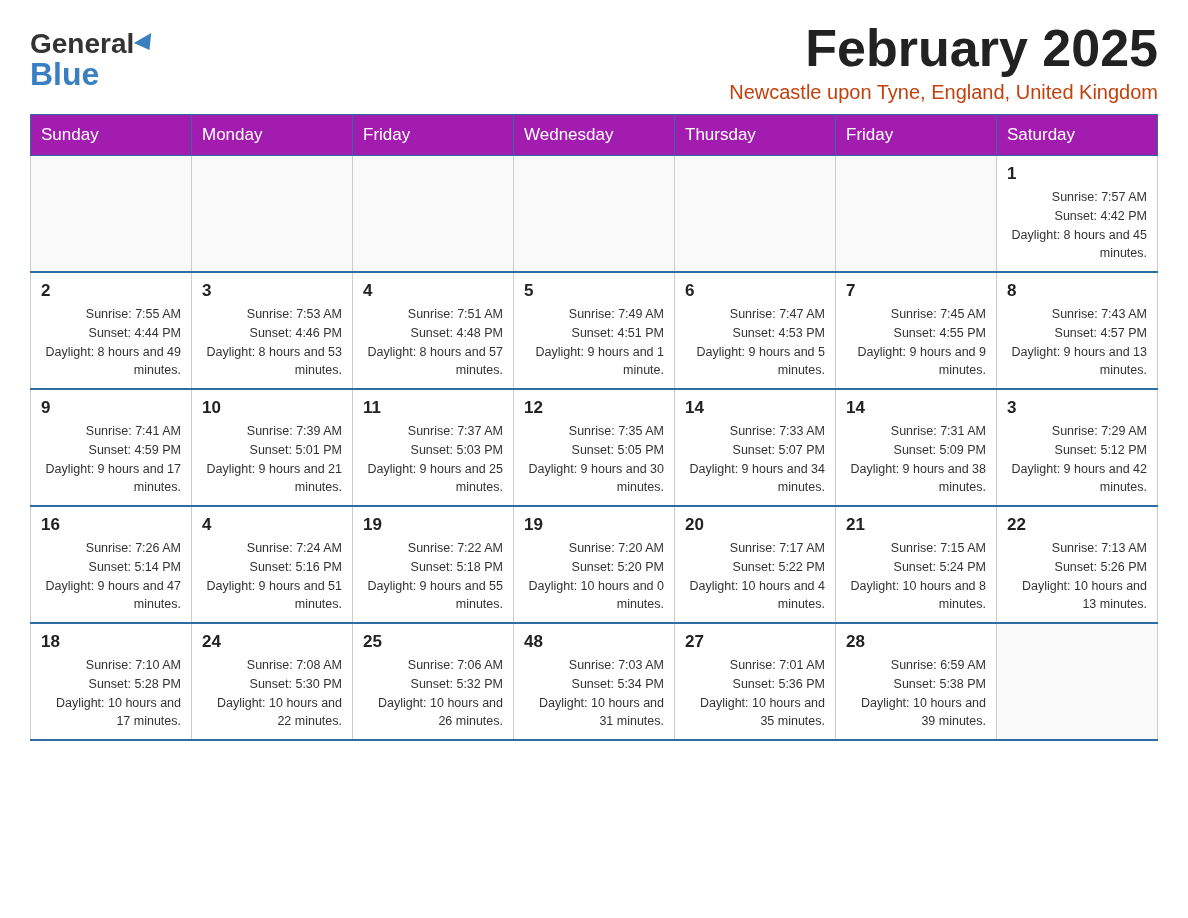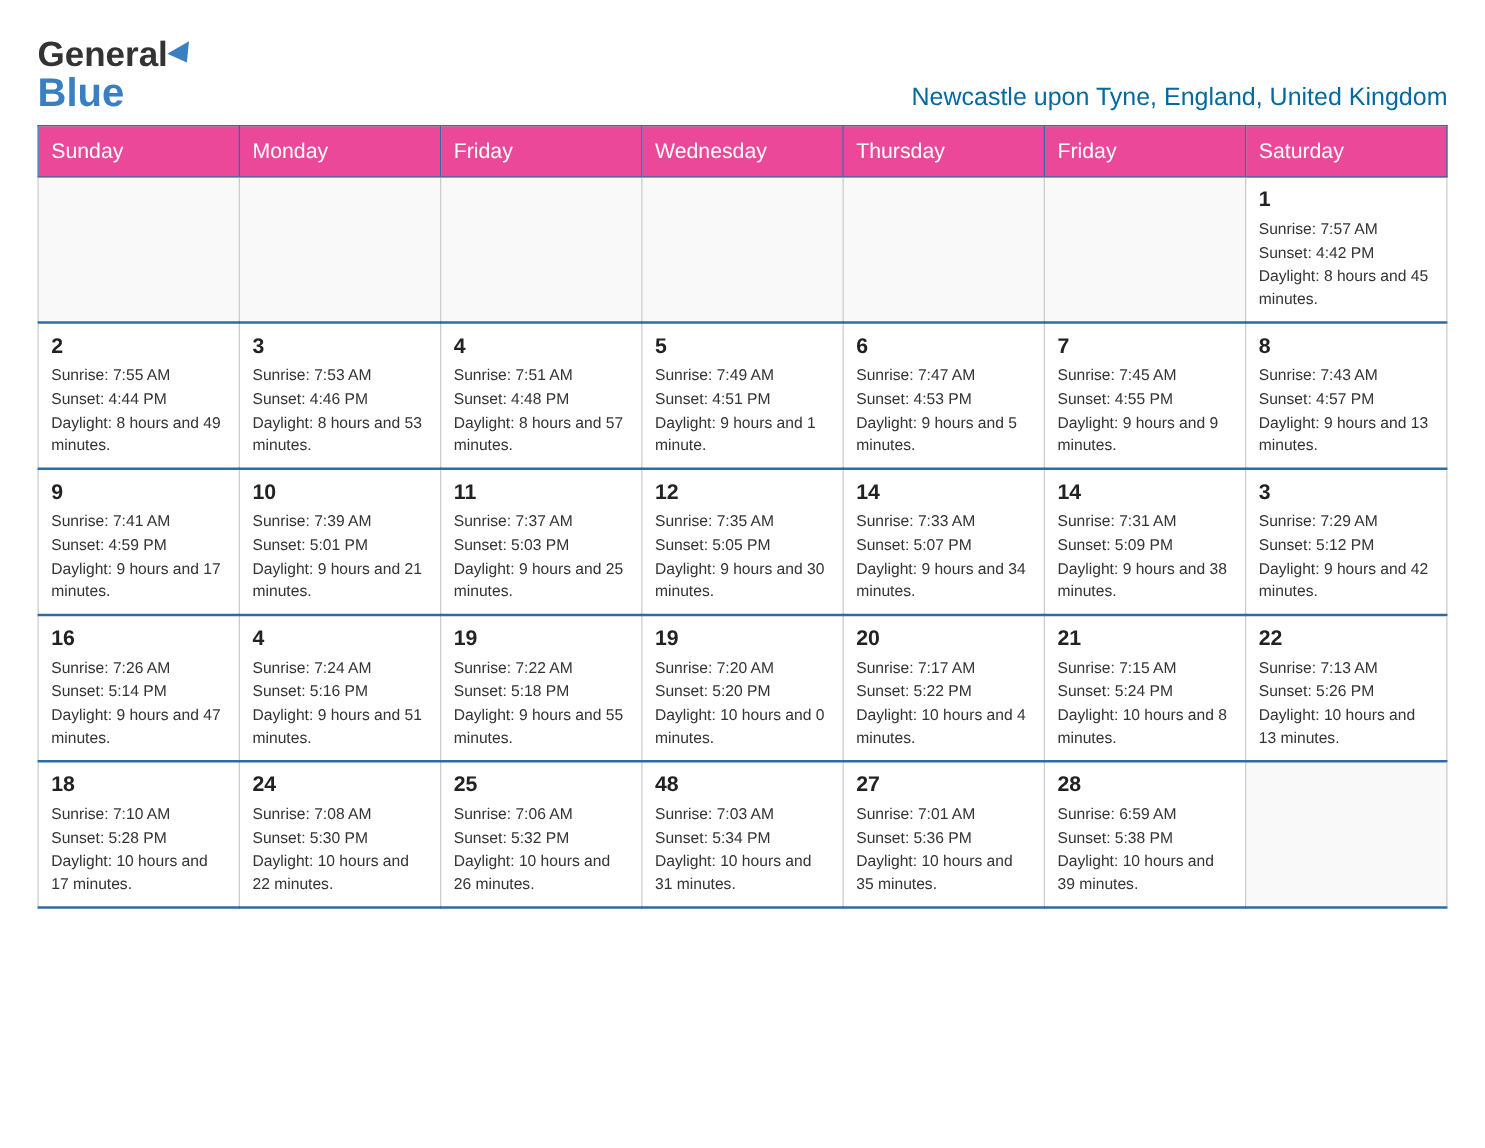"General" .header { align-items: flex-end -> flex-start }
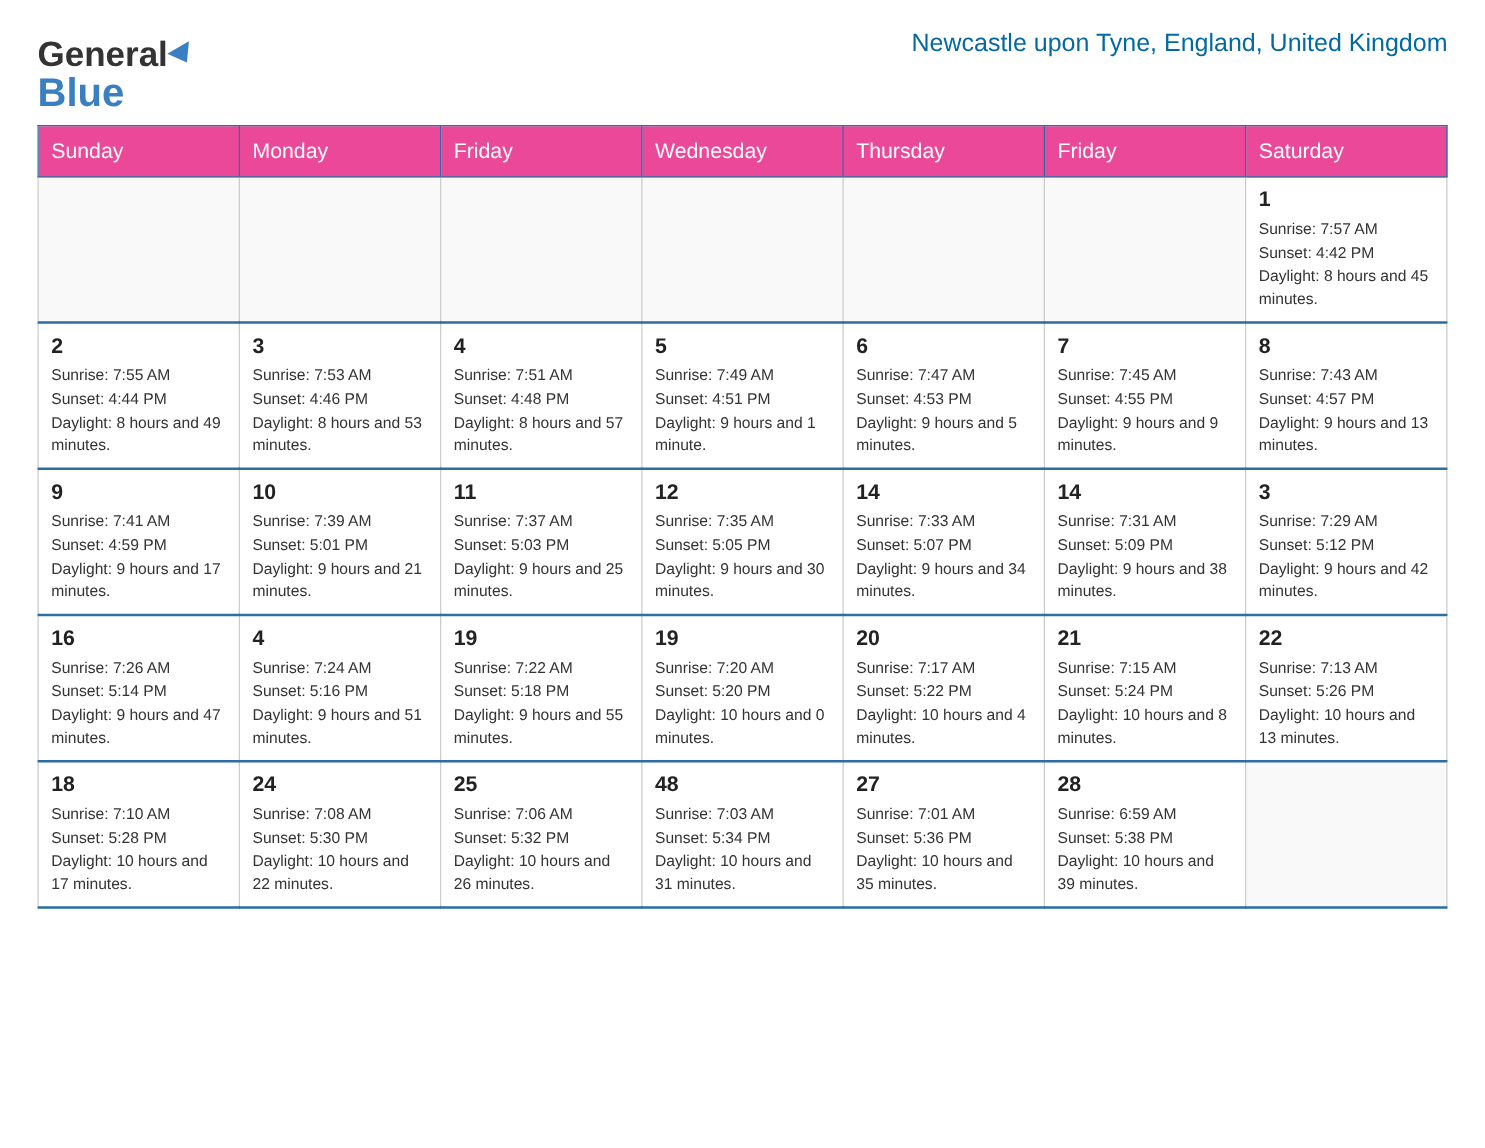"February 2025" div.month-title { html: none -> <div>February 2025</div> }
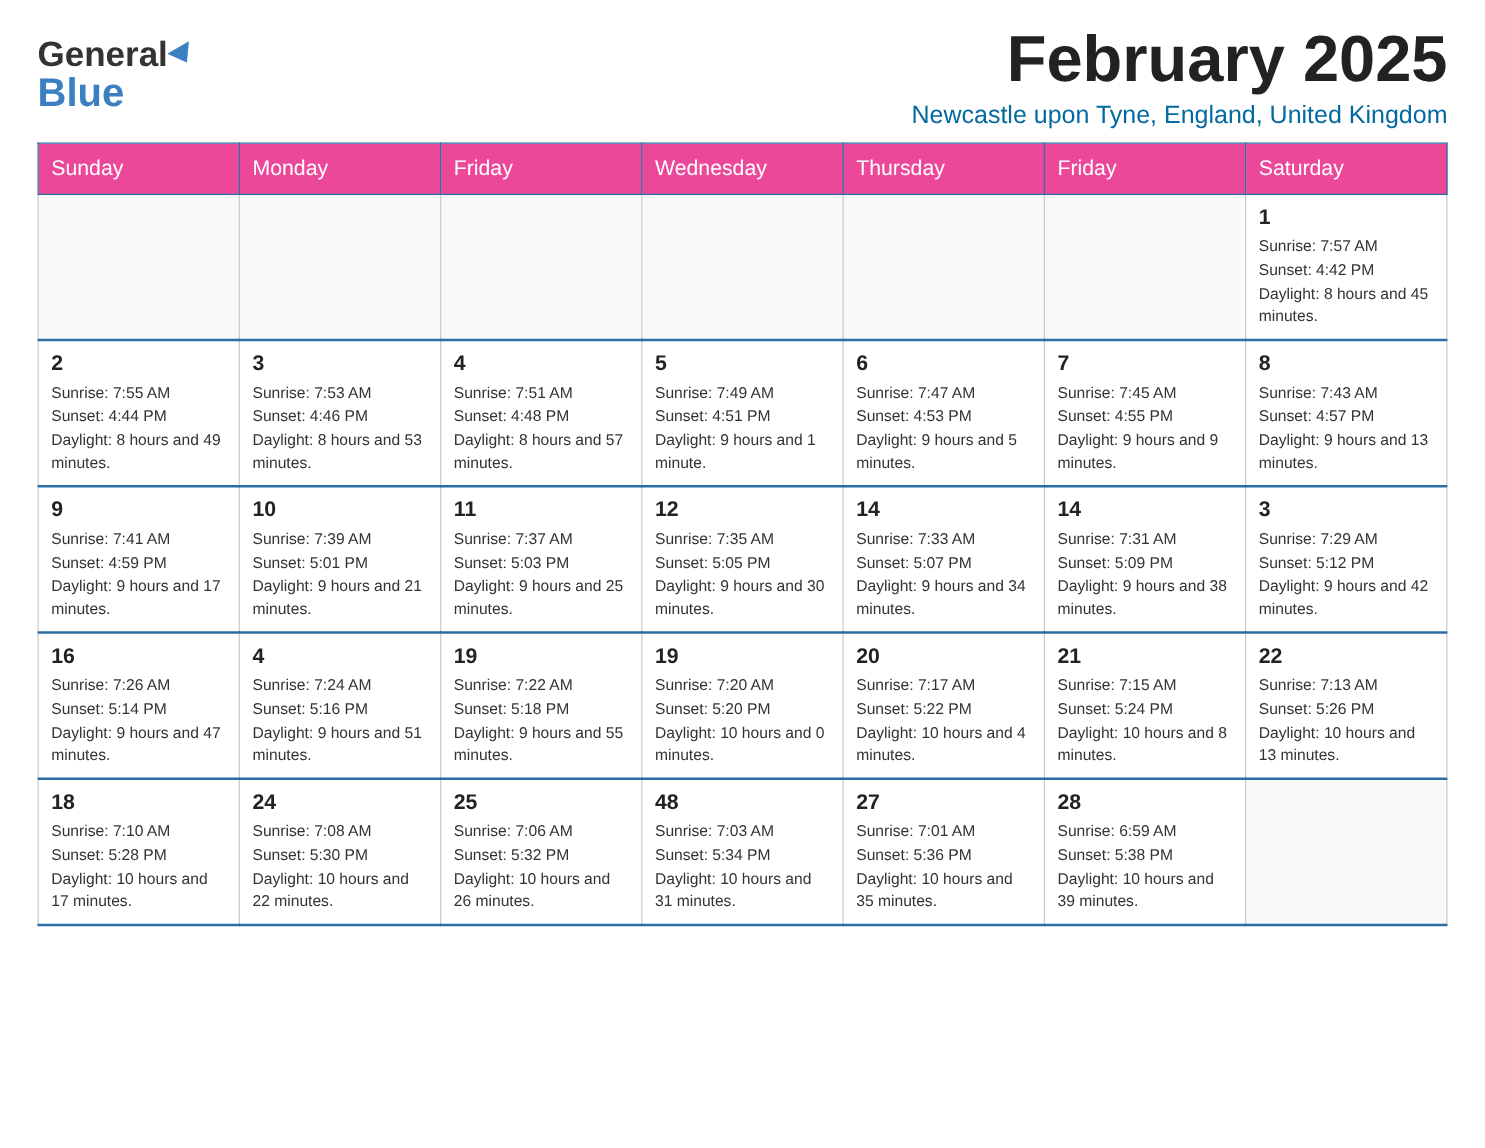"Newcastle upon Tyne, England, United" .location { color: #0369a1 -> #c2410c }
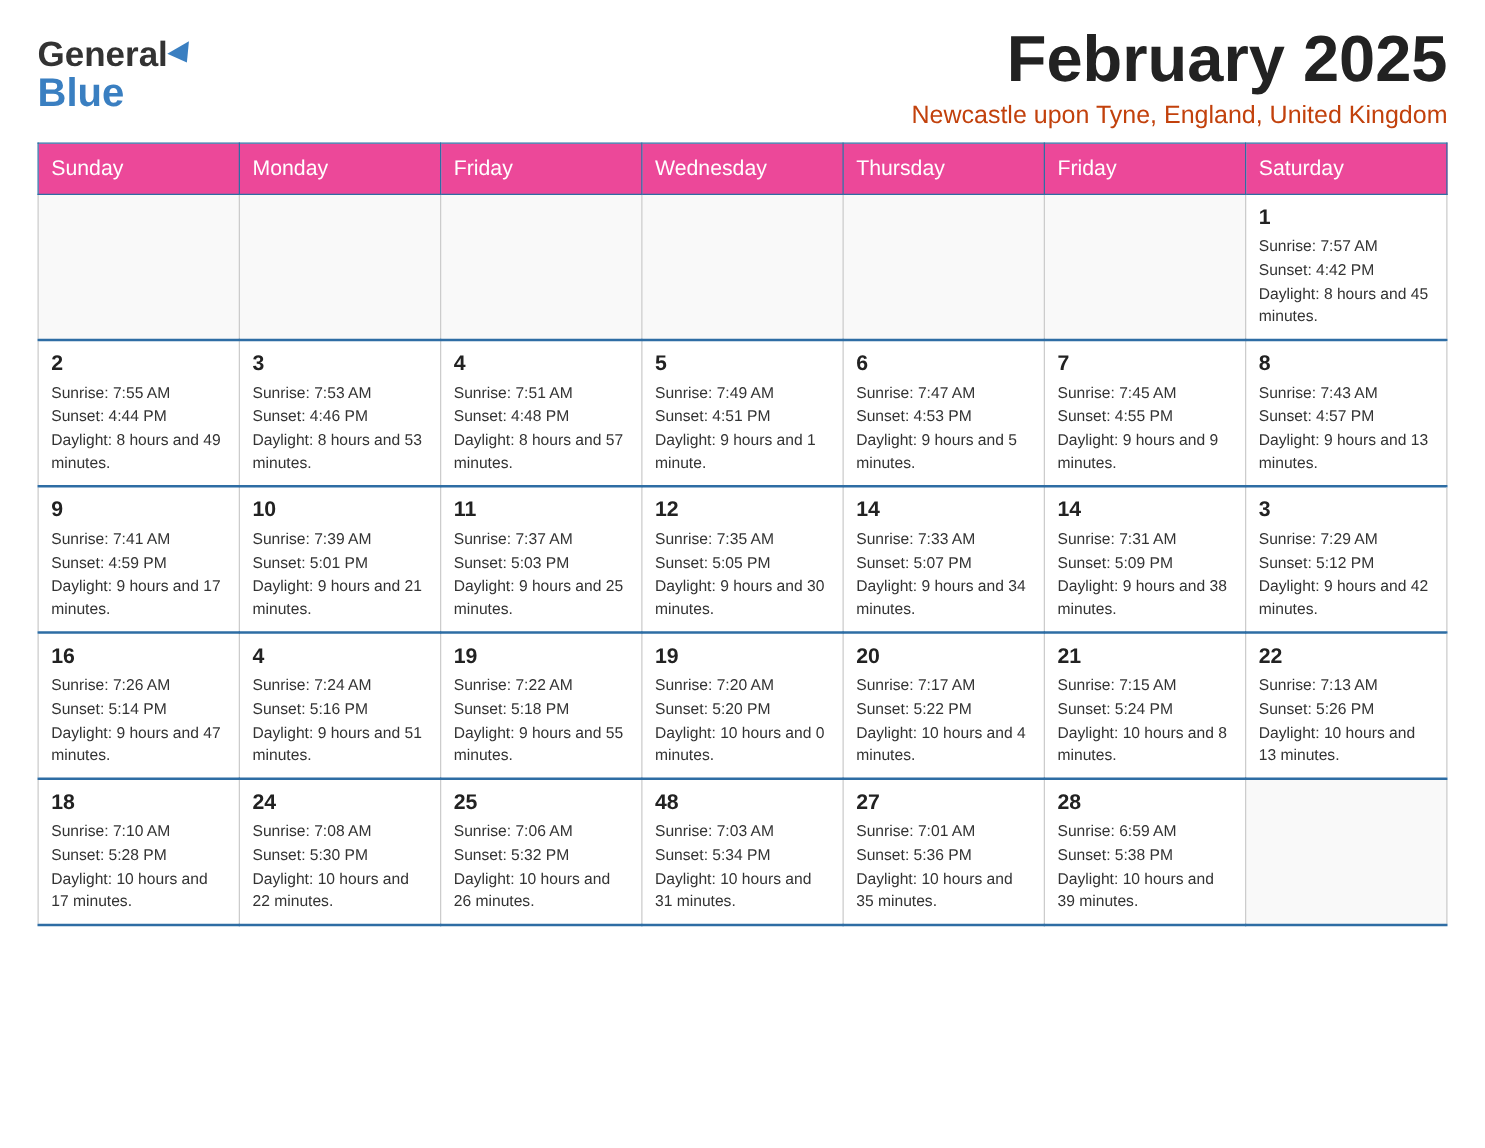"Sunday" .calendar-table thead tr { background-color: #ec4899 -> #a21caf }
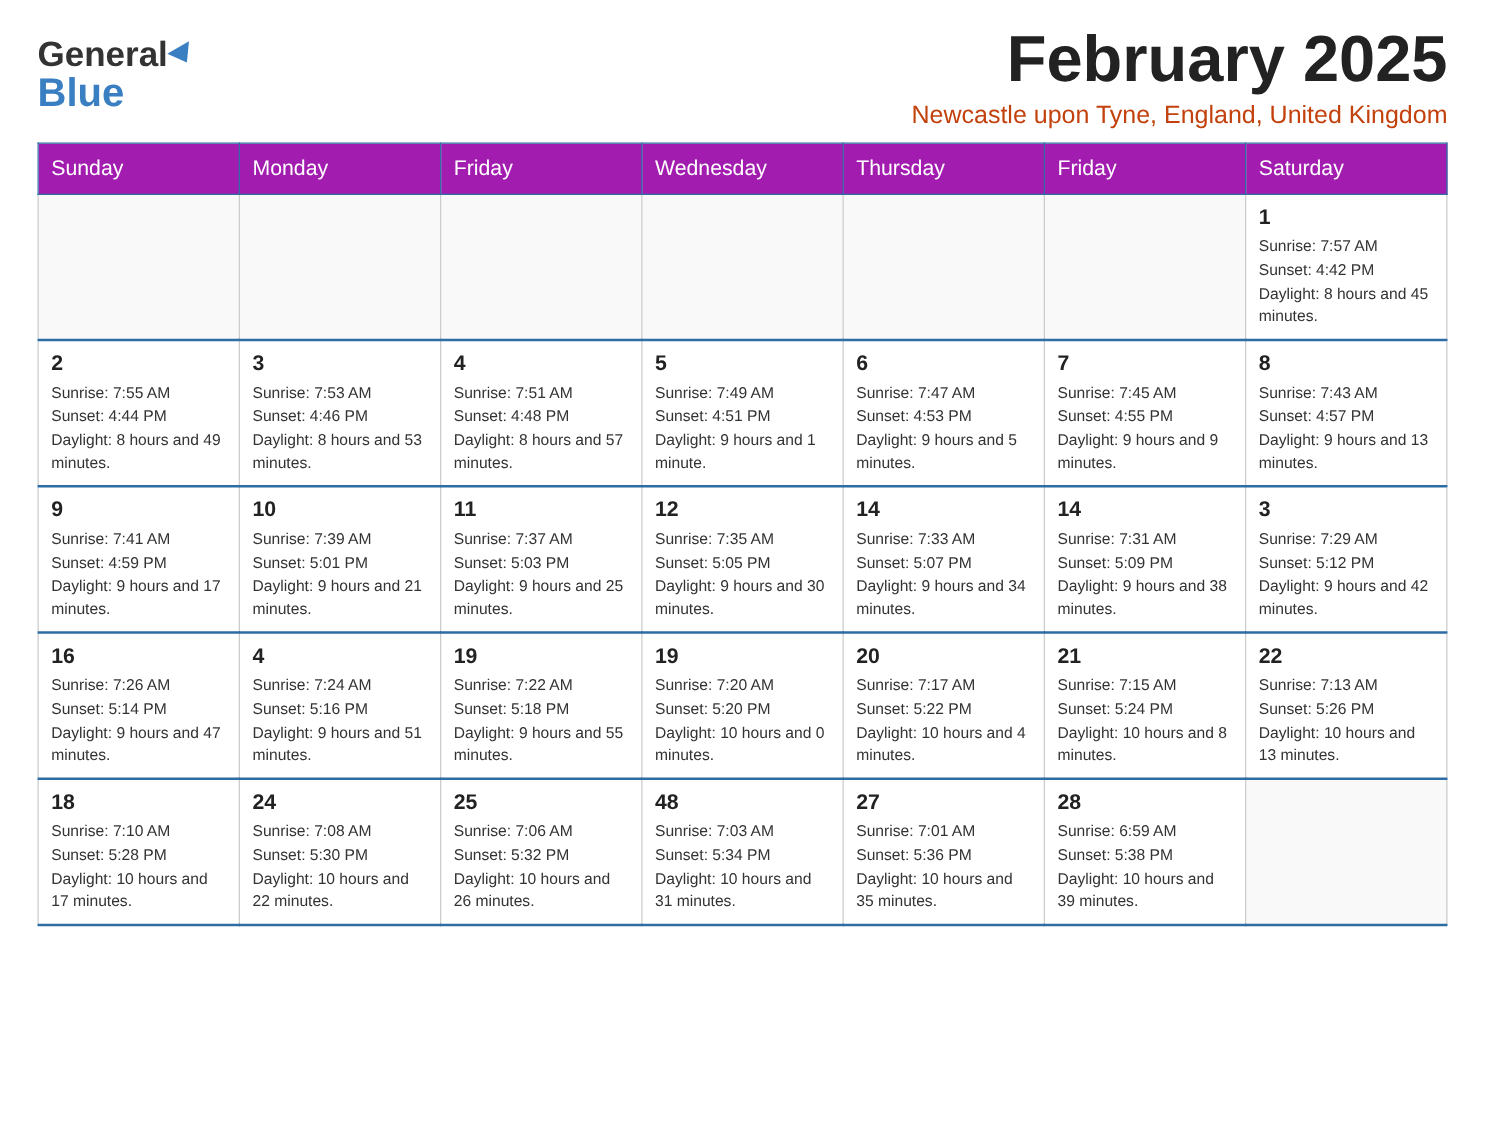"Sunrise: 7:57 AM" .day-info { text-align: none -> right }
